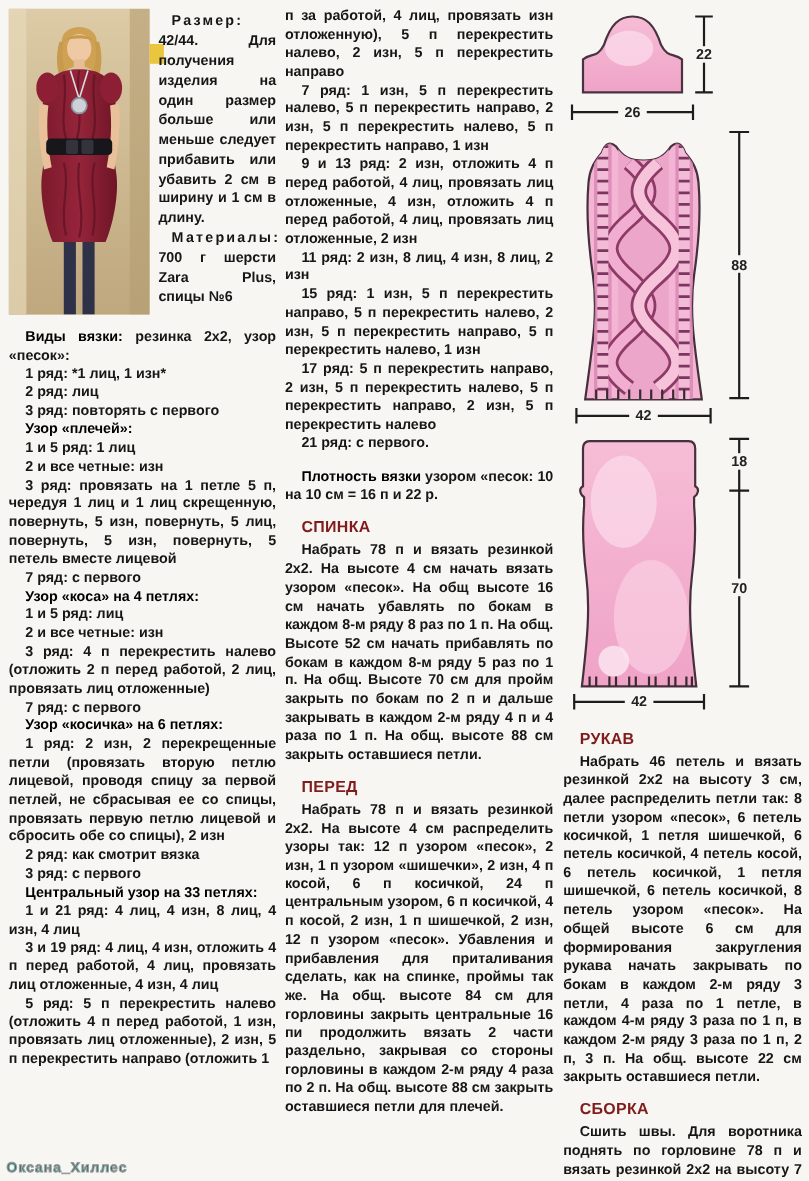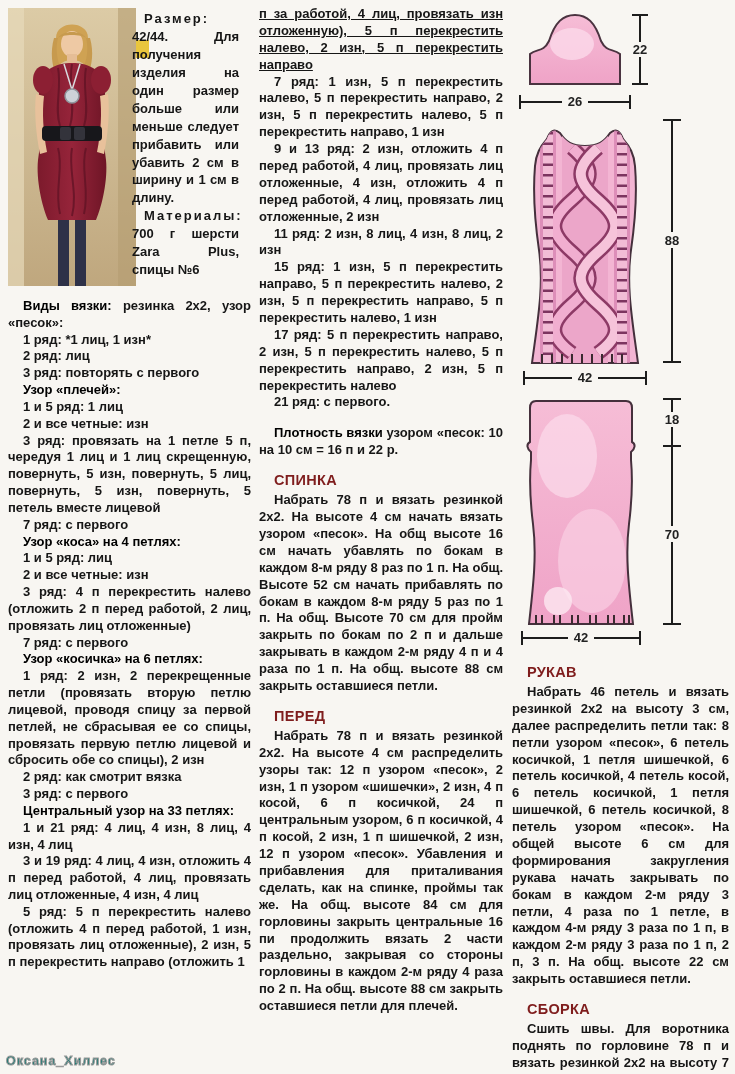"Размер: 42/44. Для получения изделия" .sidebox { left: 124px -> 136px }
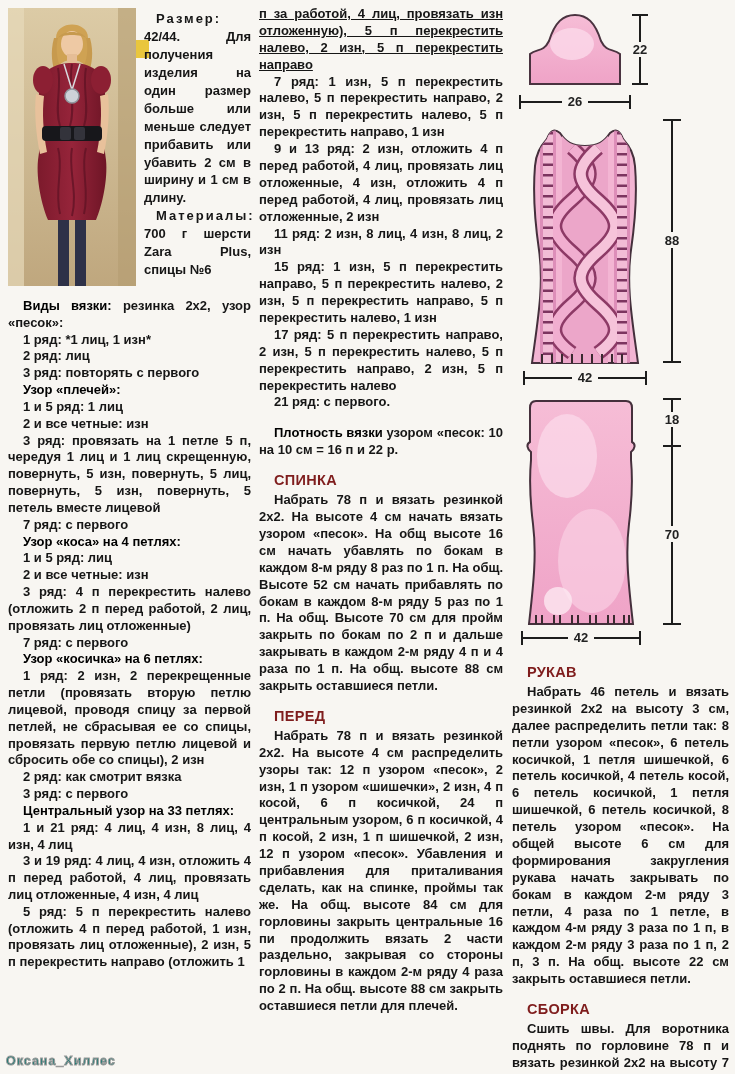"п за работой, 4 лиц," .no-indent { text-decoration: underline -> none }
